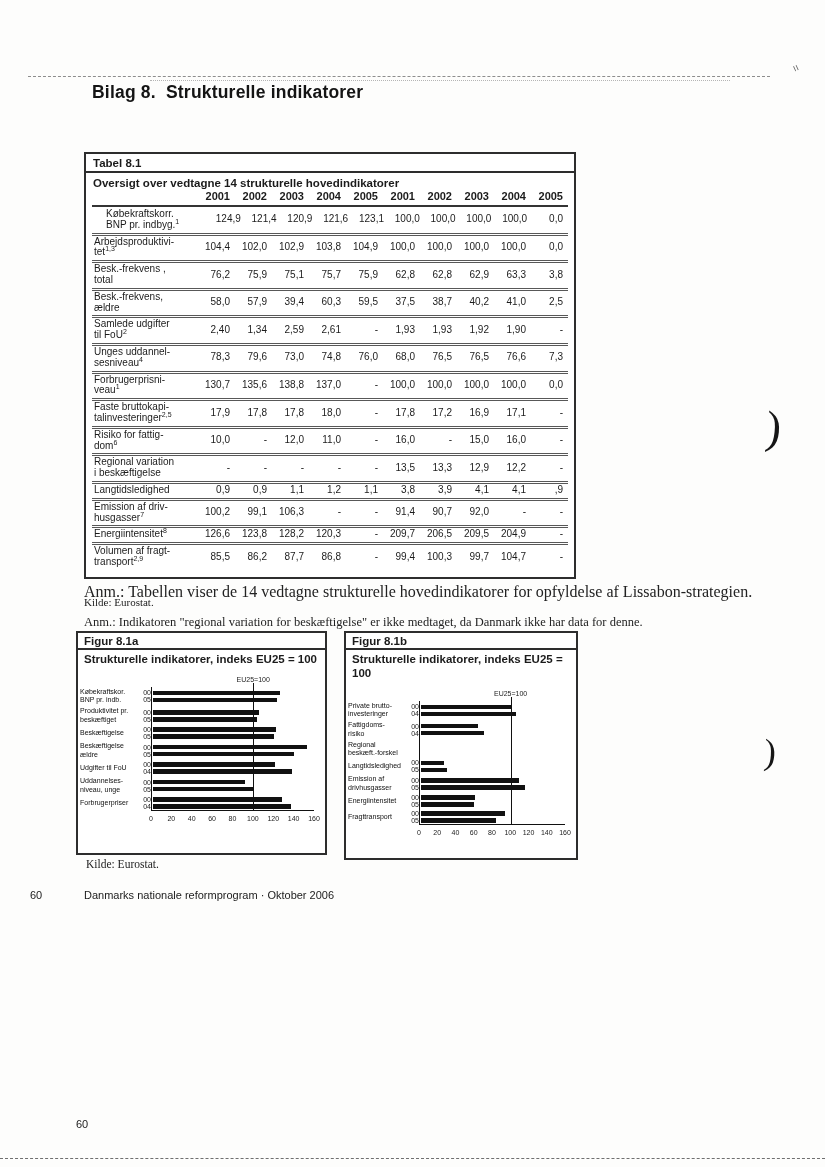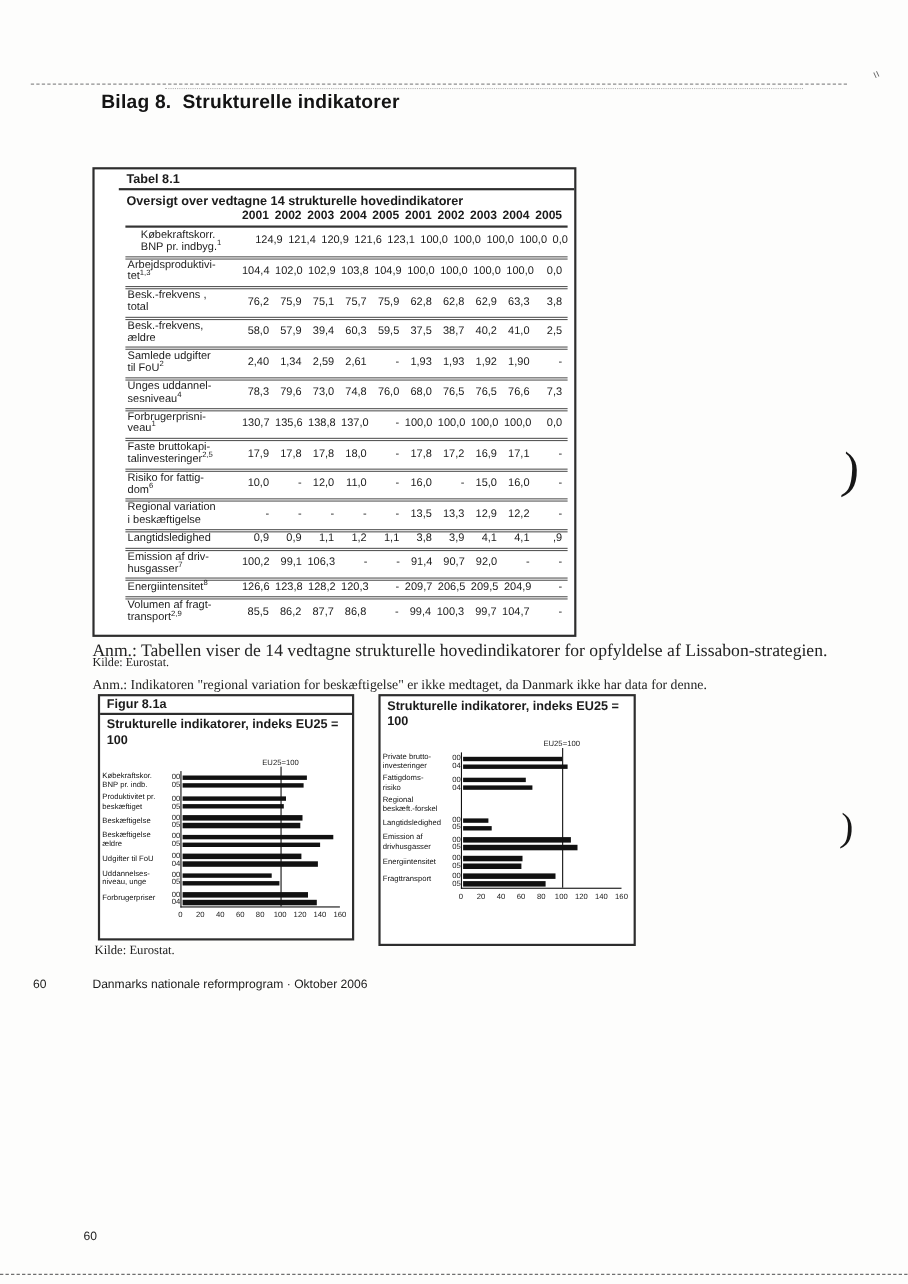"Tabel 8.1" .tabel { padding-left: 22px -> none; width: 440px -> 492px }
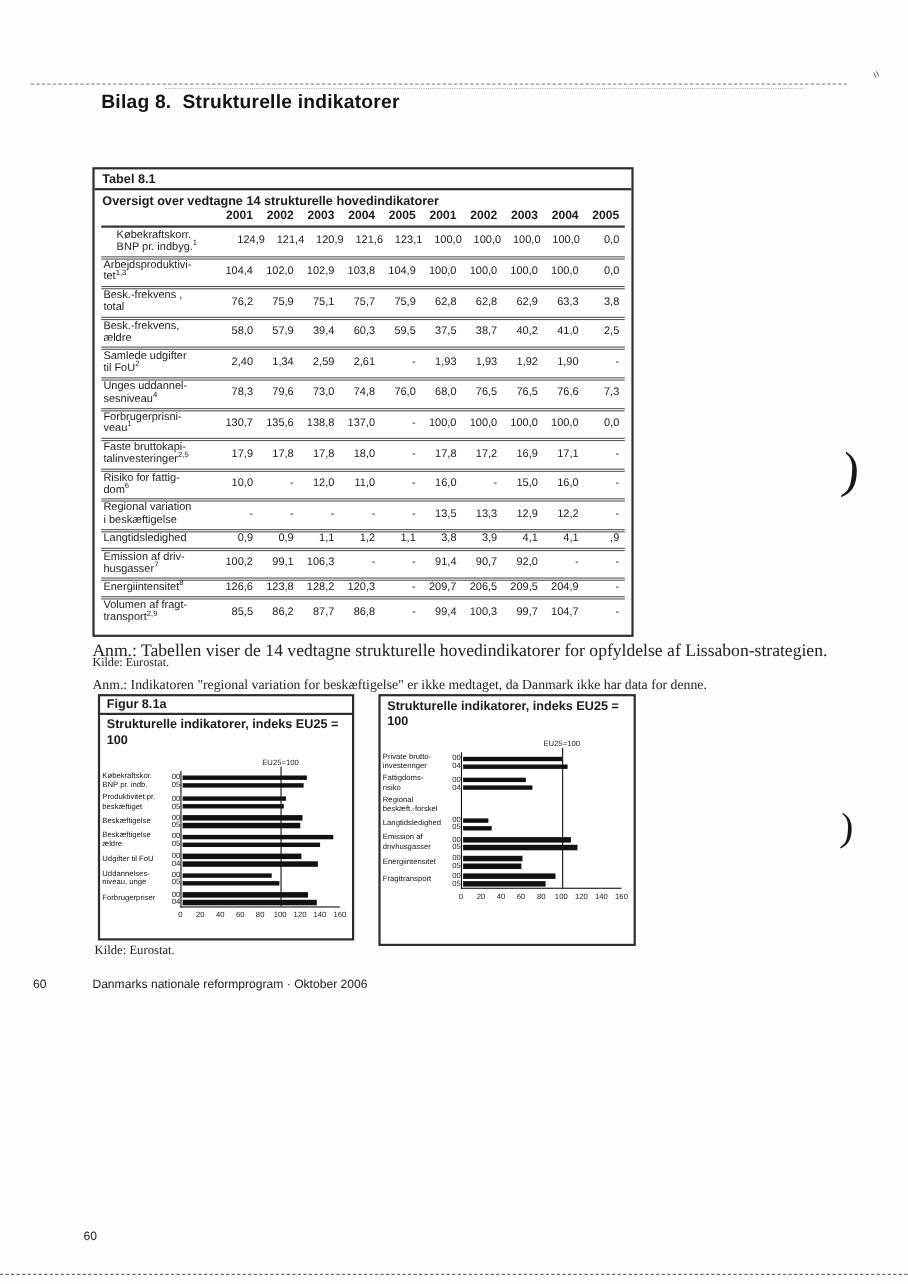"Figur 8.1a" .fa { left: 89px -> 76px; width: 233px -> 251px }
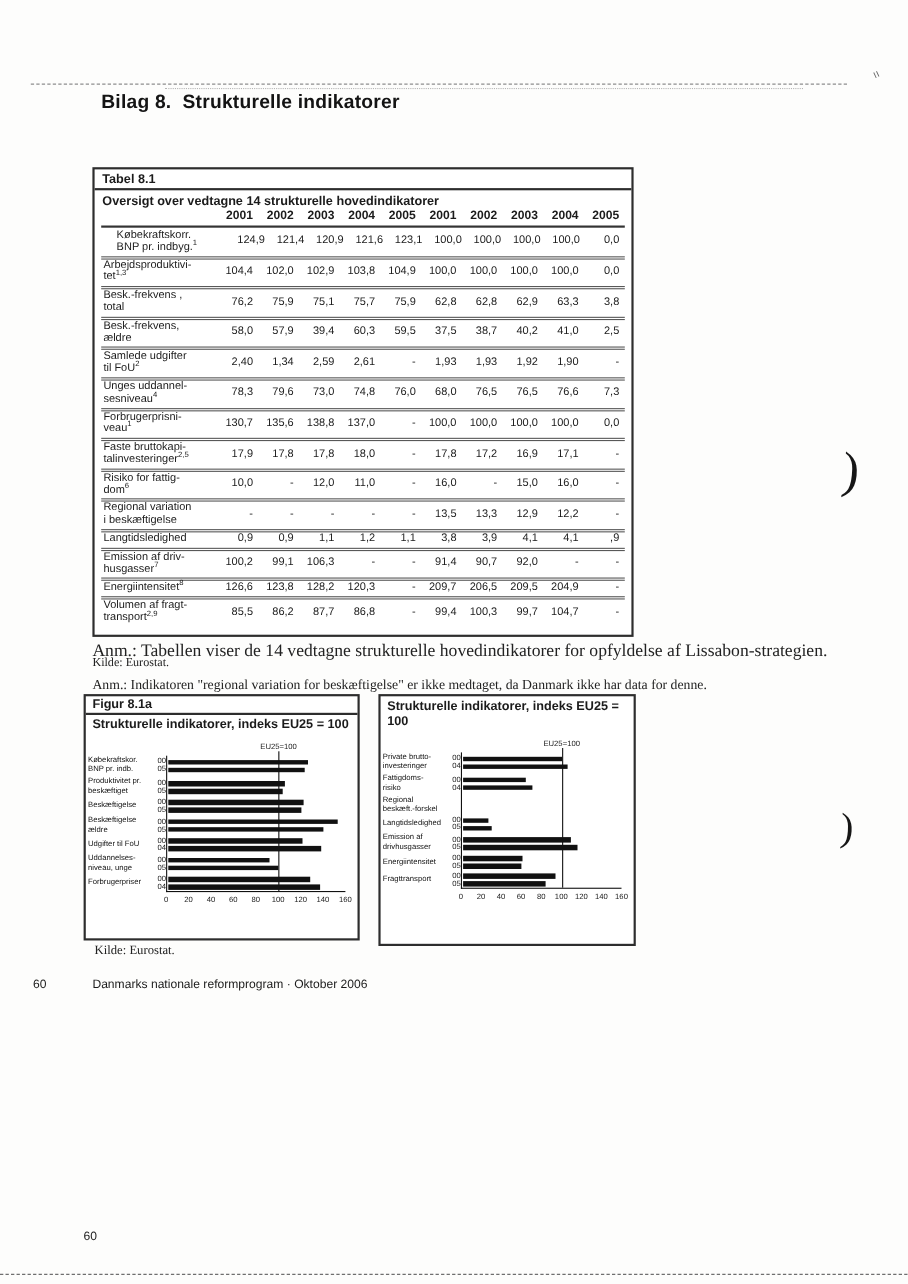"Figur 8.1b" div.fig-label { html: none -> <div>Figur 8.1b</div> }
